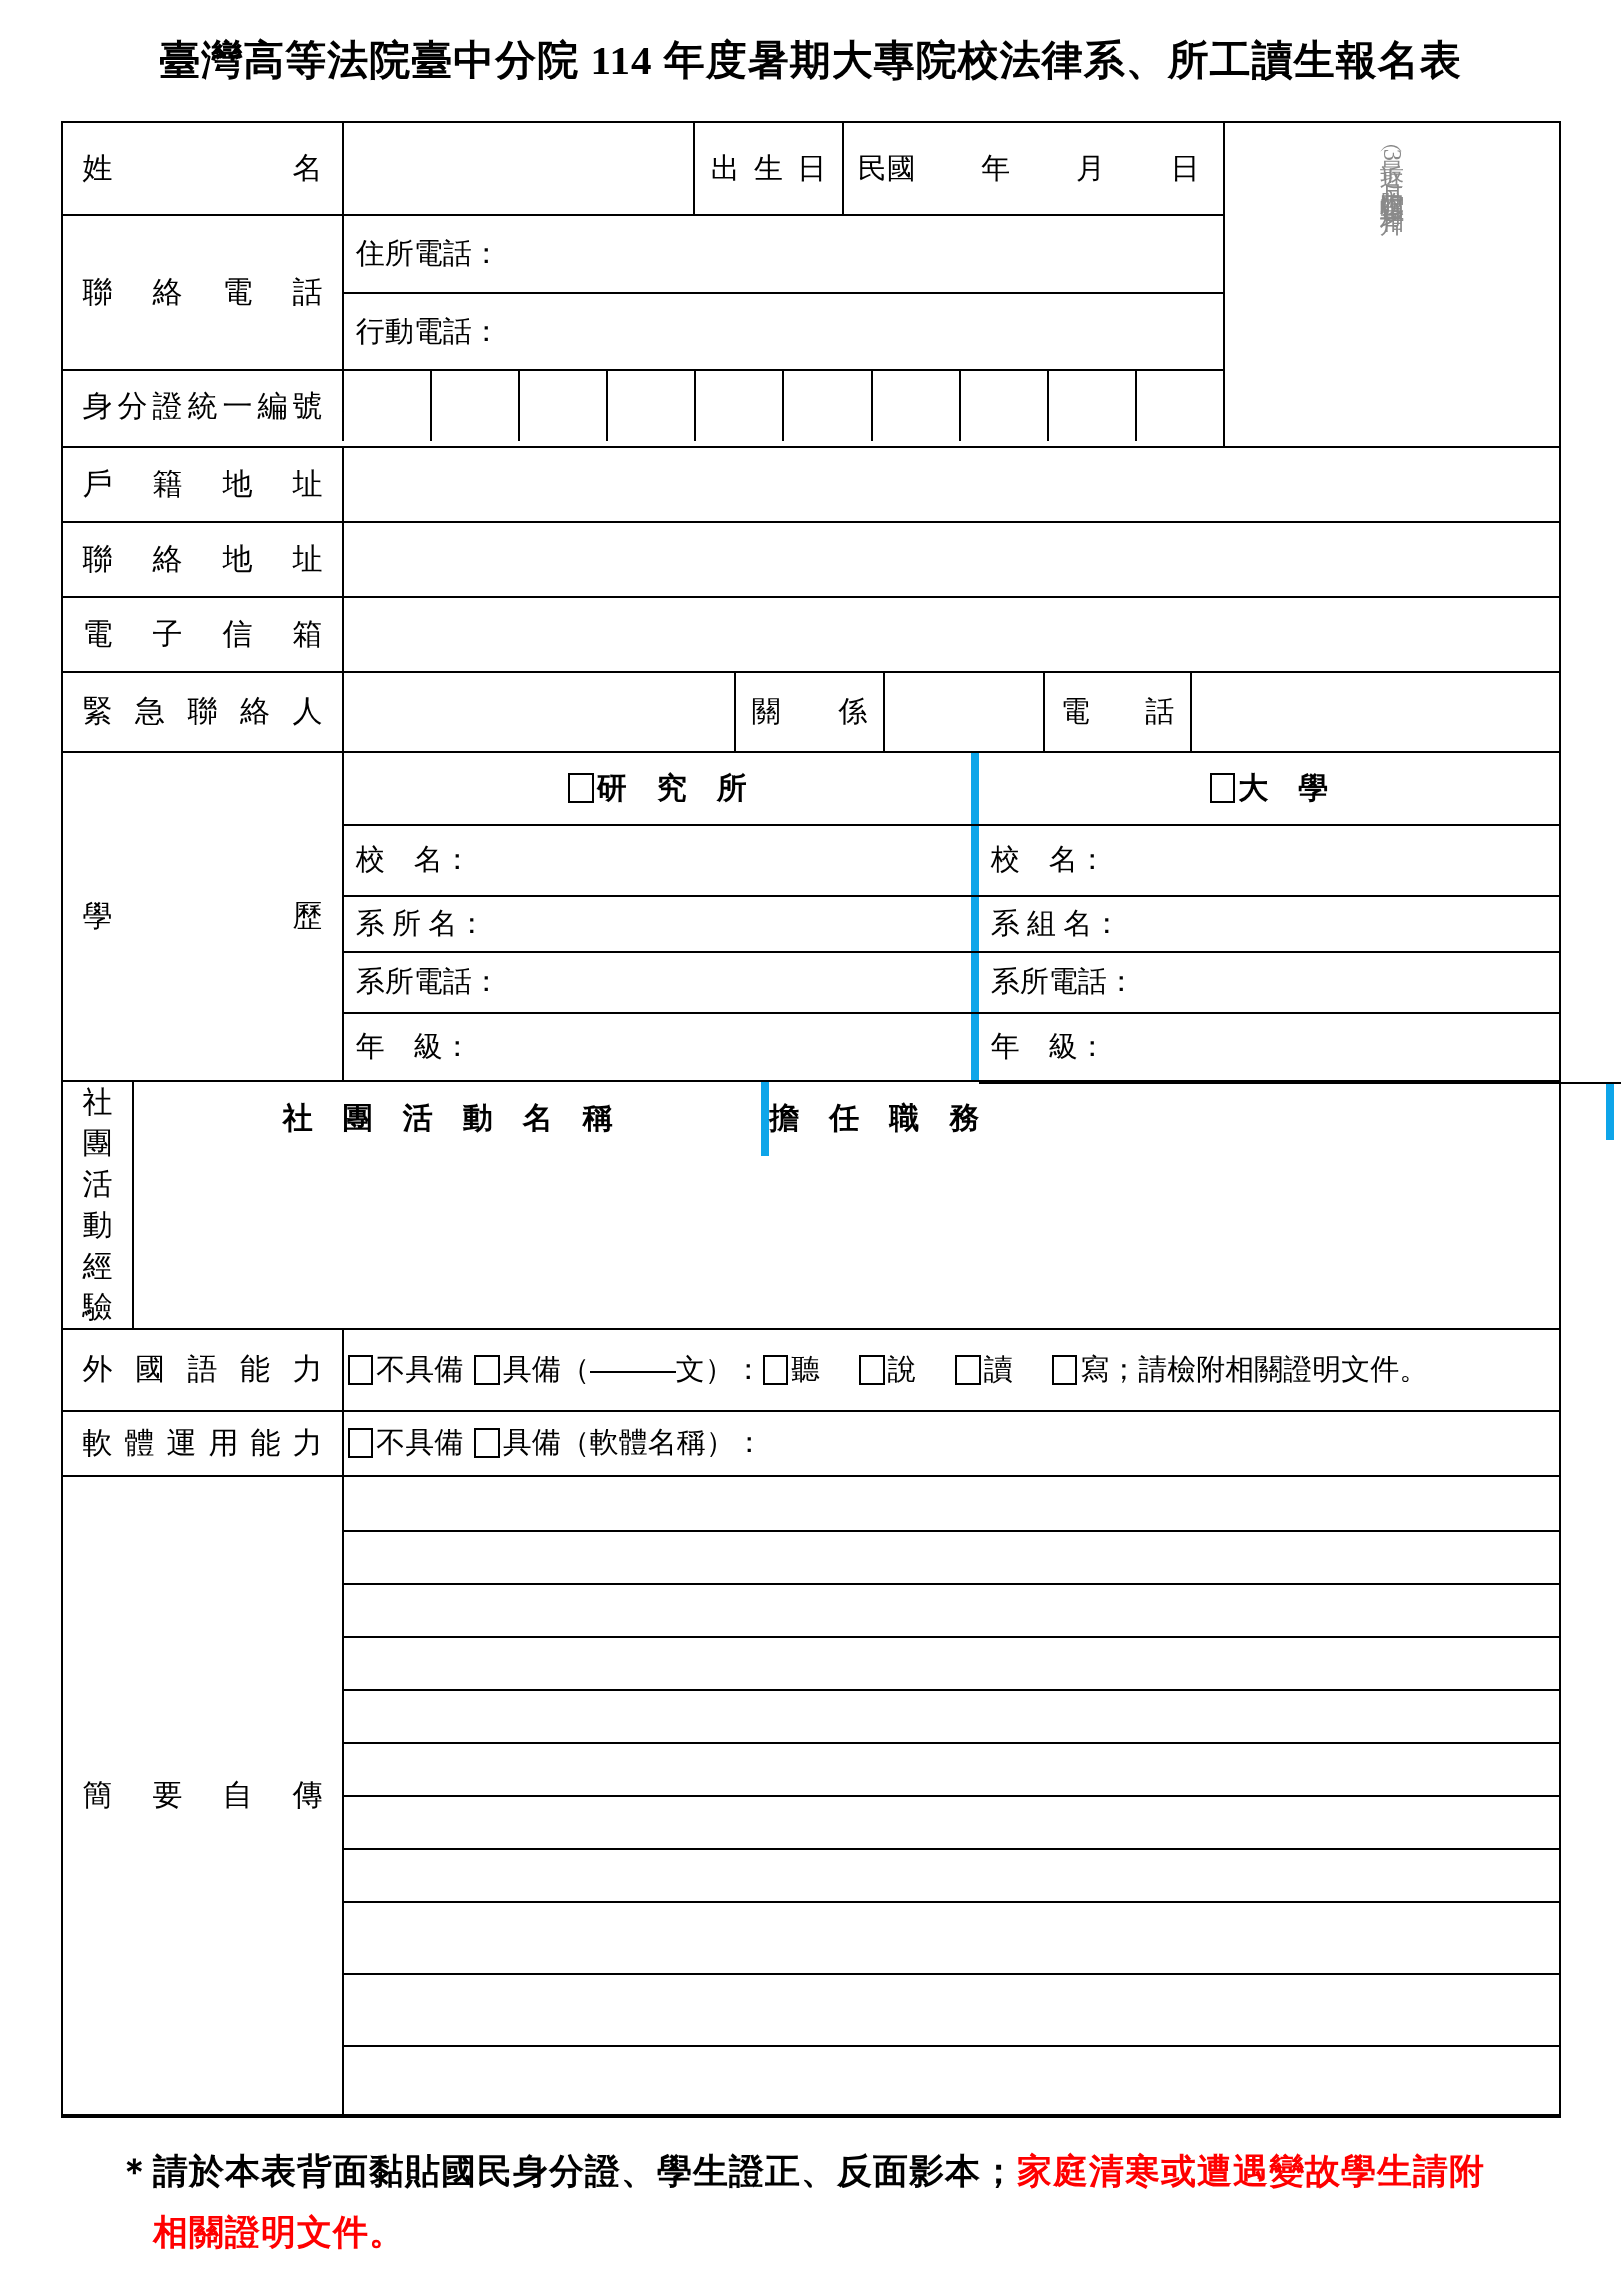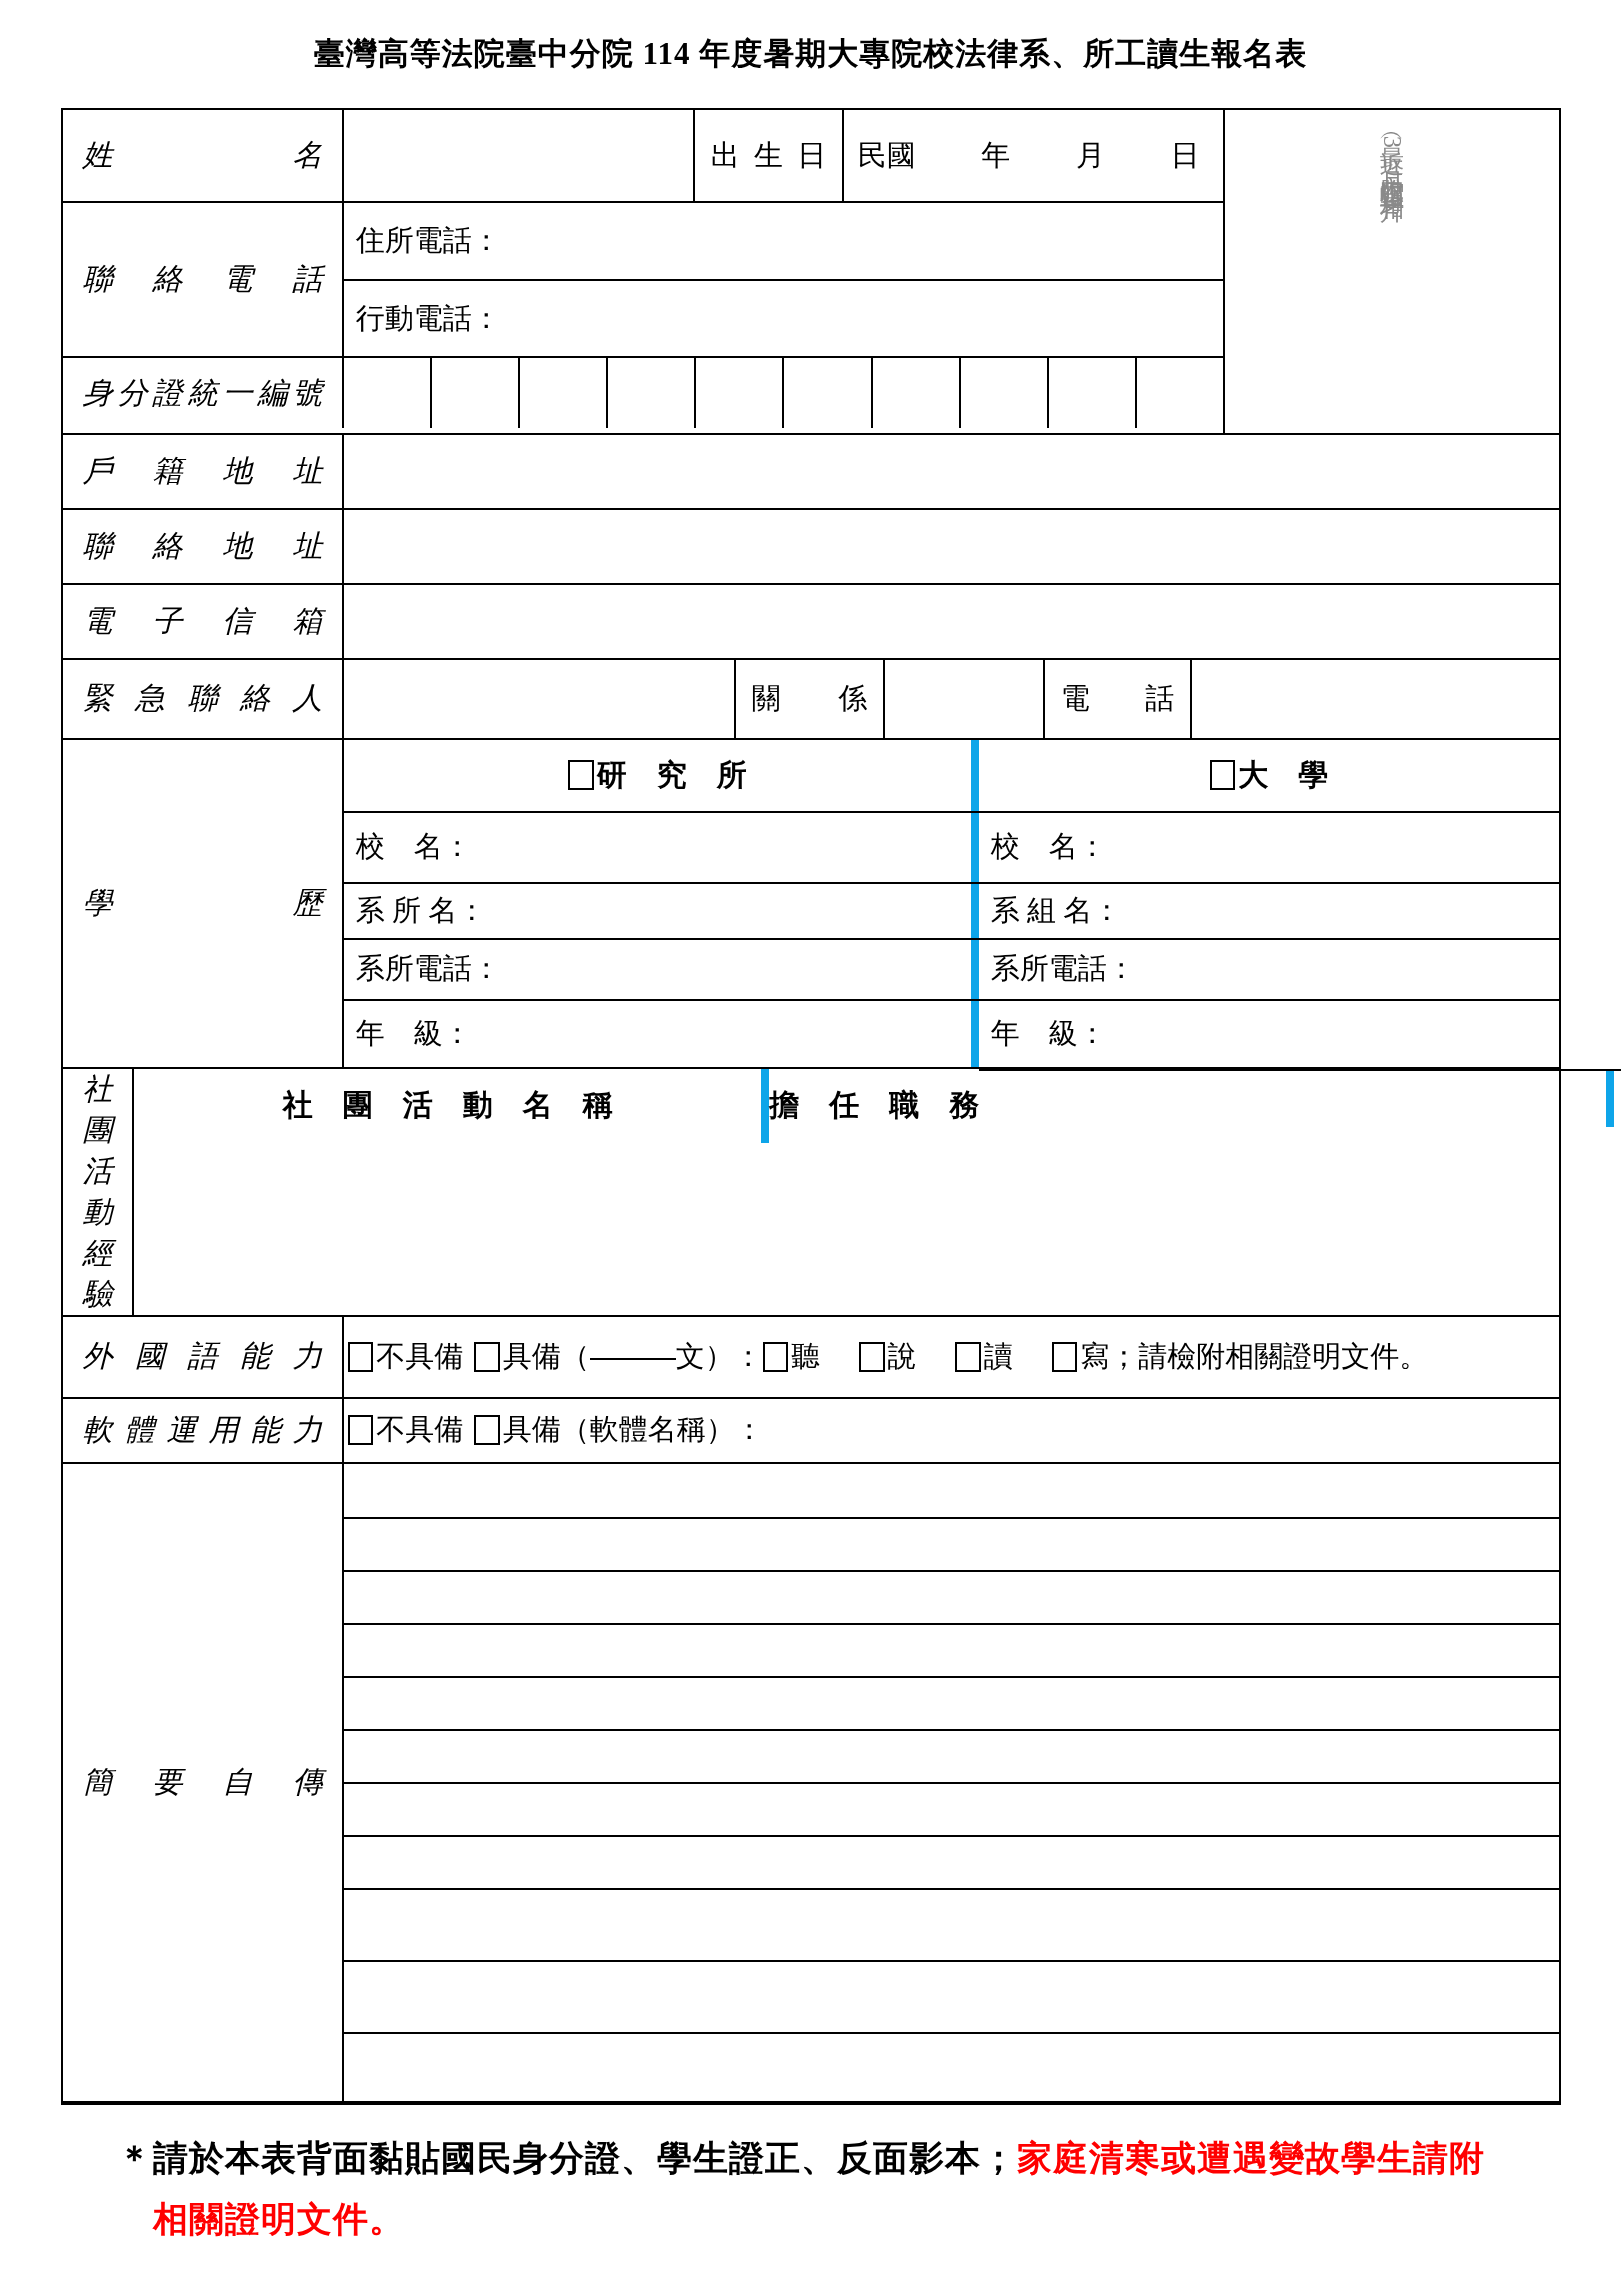"臺灣高等法院臺中分院 114 年度暑期大專院校法律系、所工讀生報名表" .page-title { font-size: 31px -> 41px }
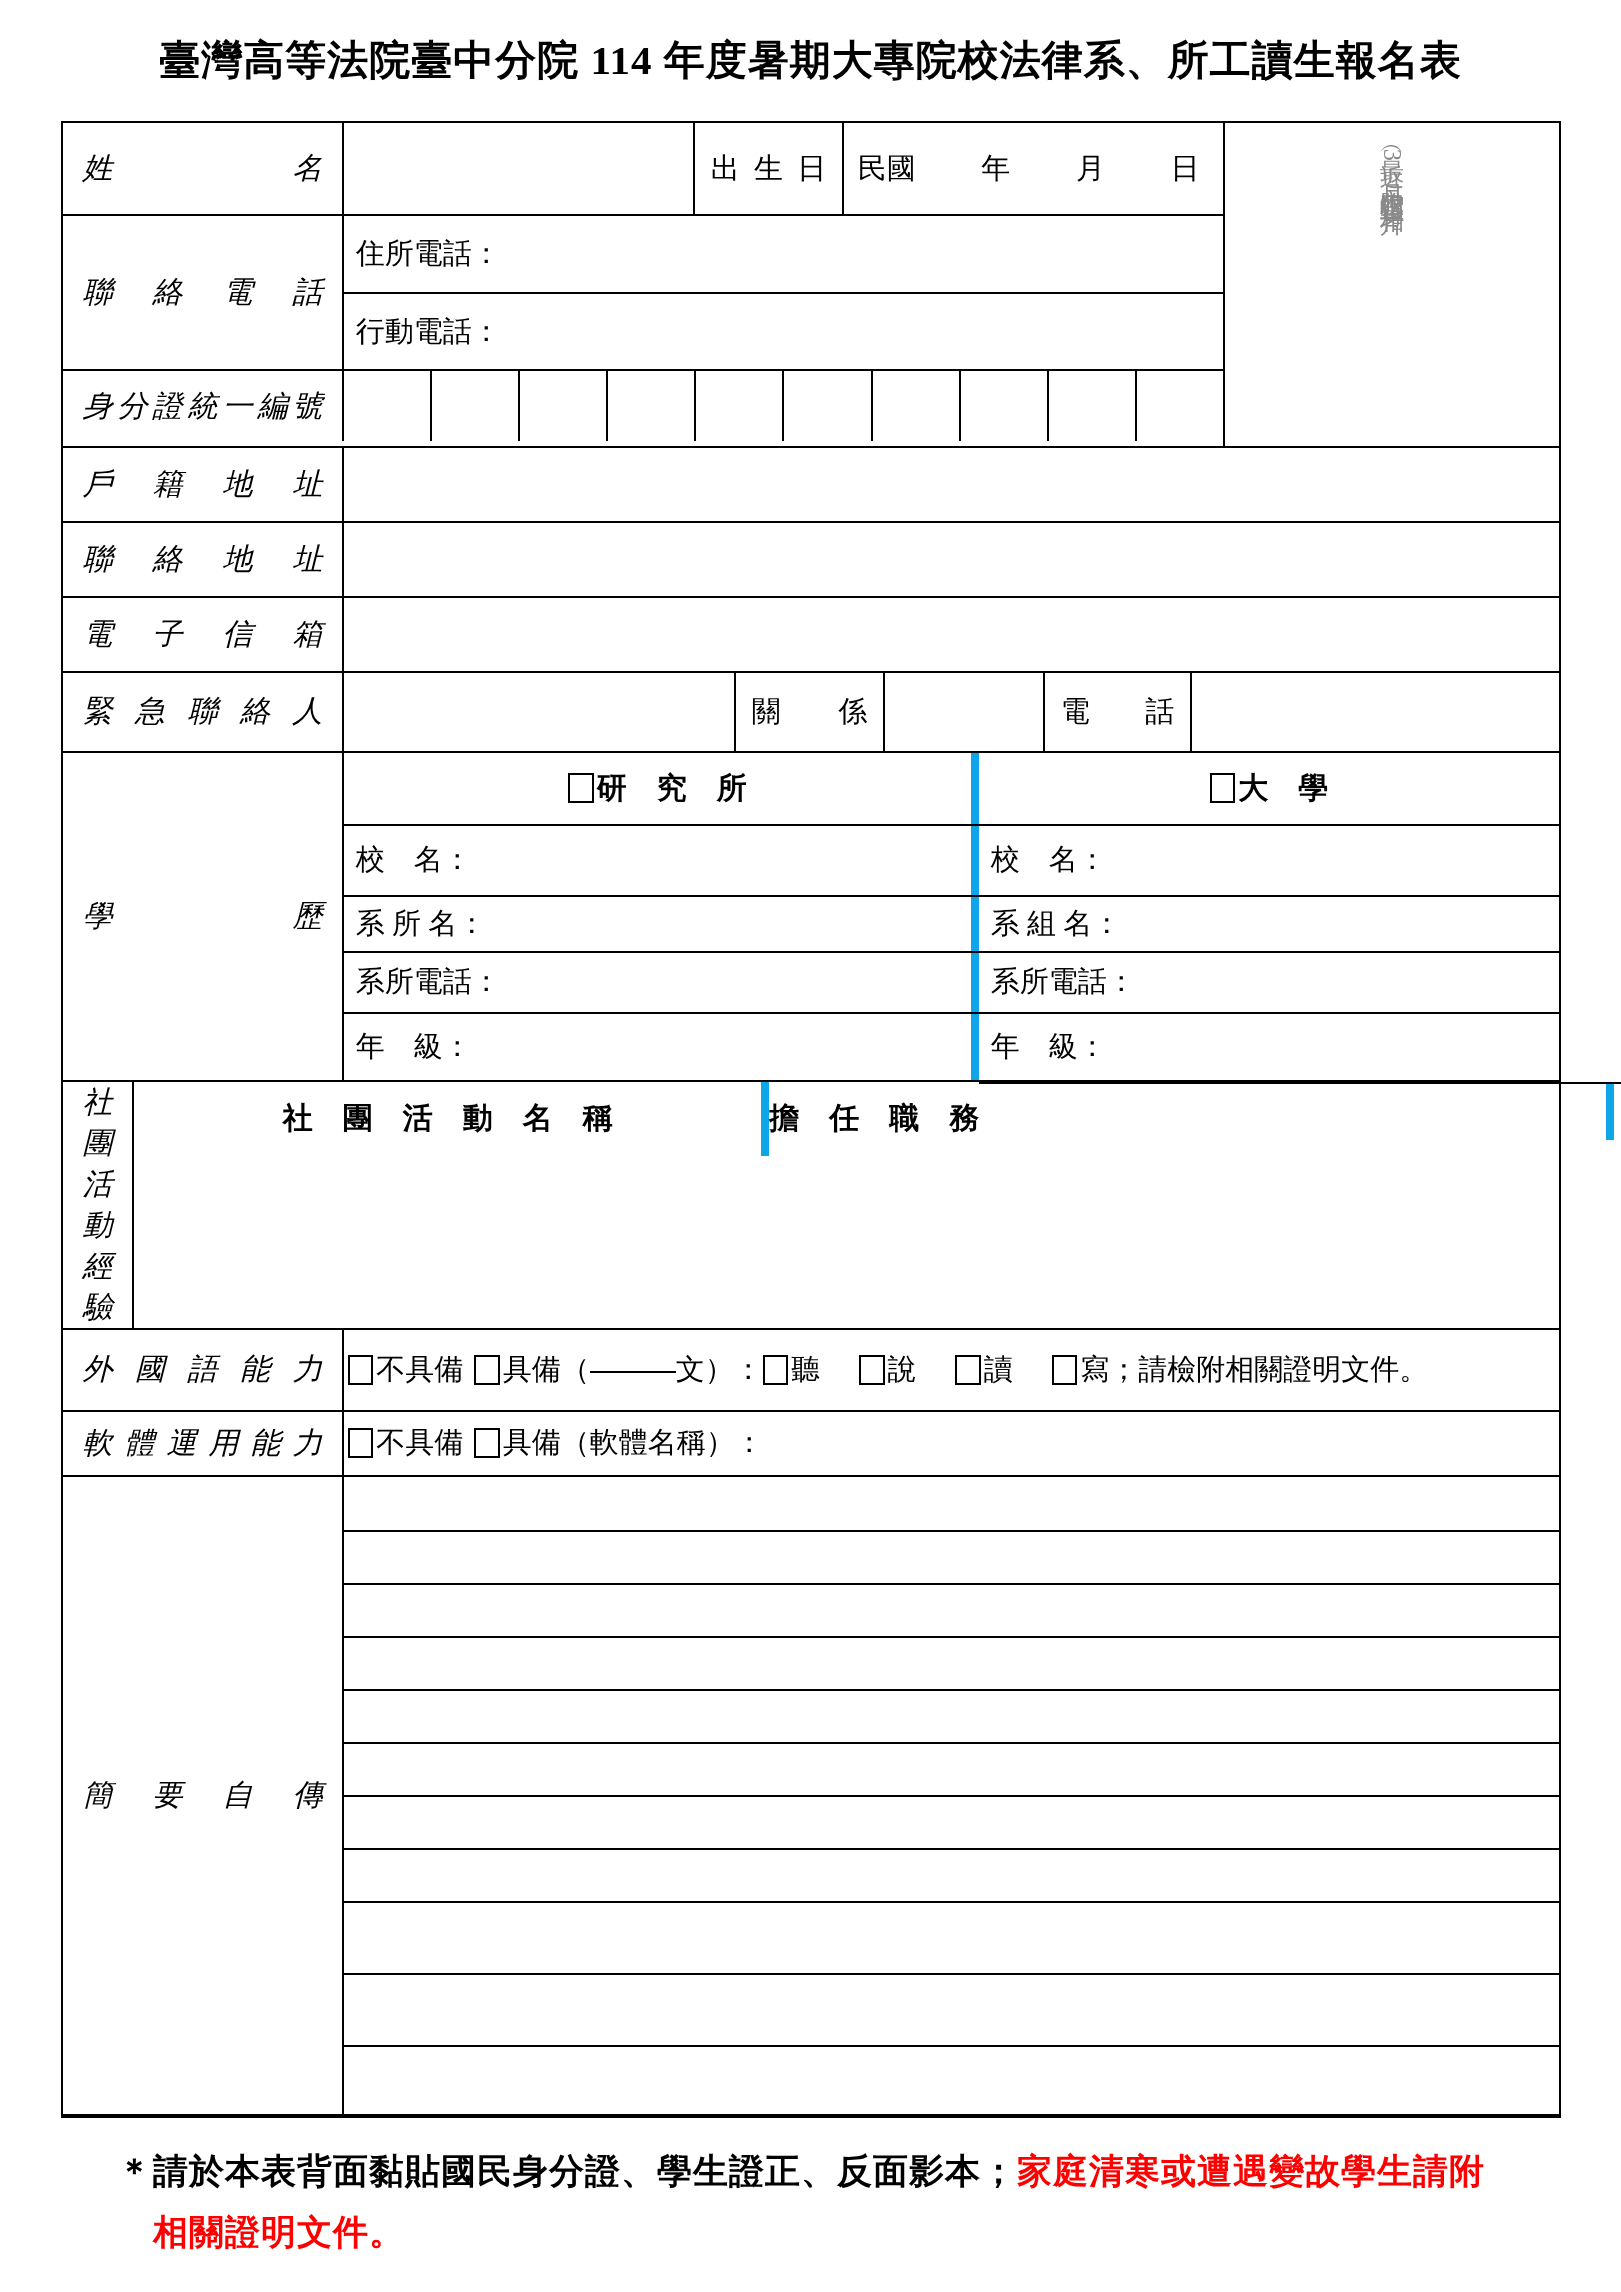"姓名" .lab > span { font-style: italic -> none }
